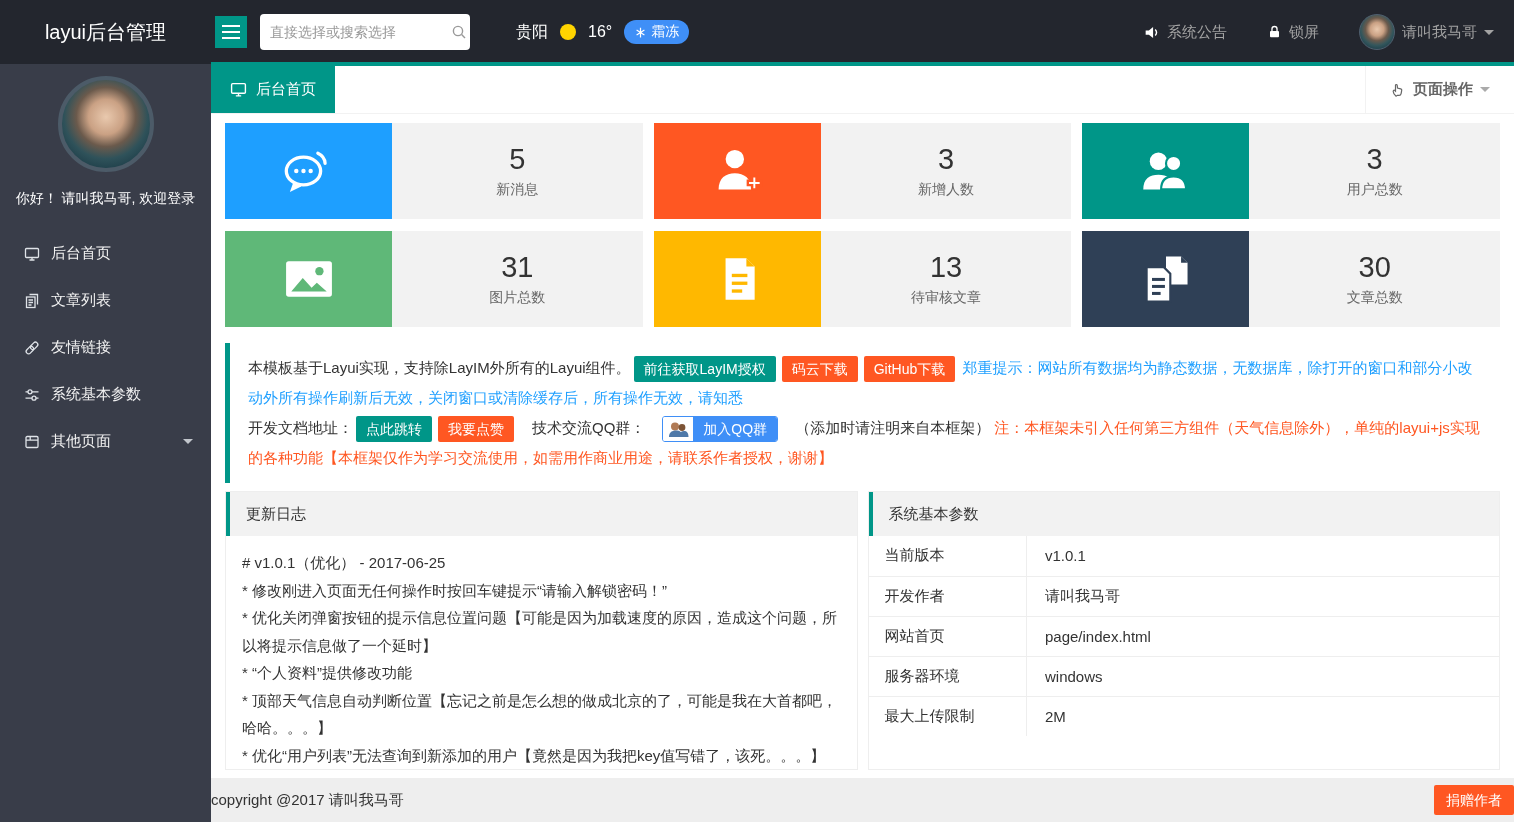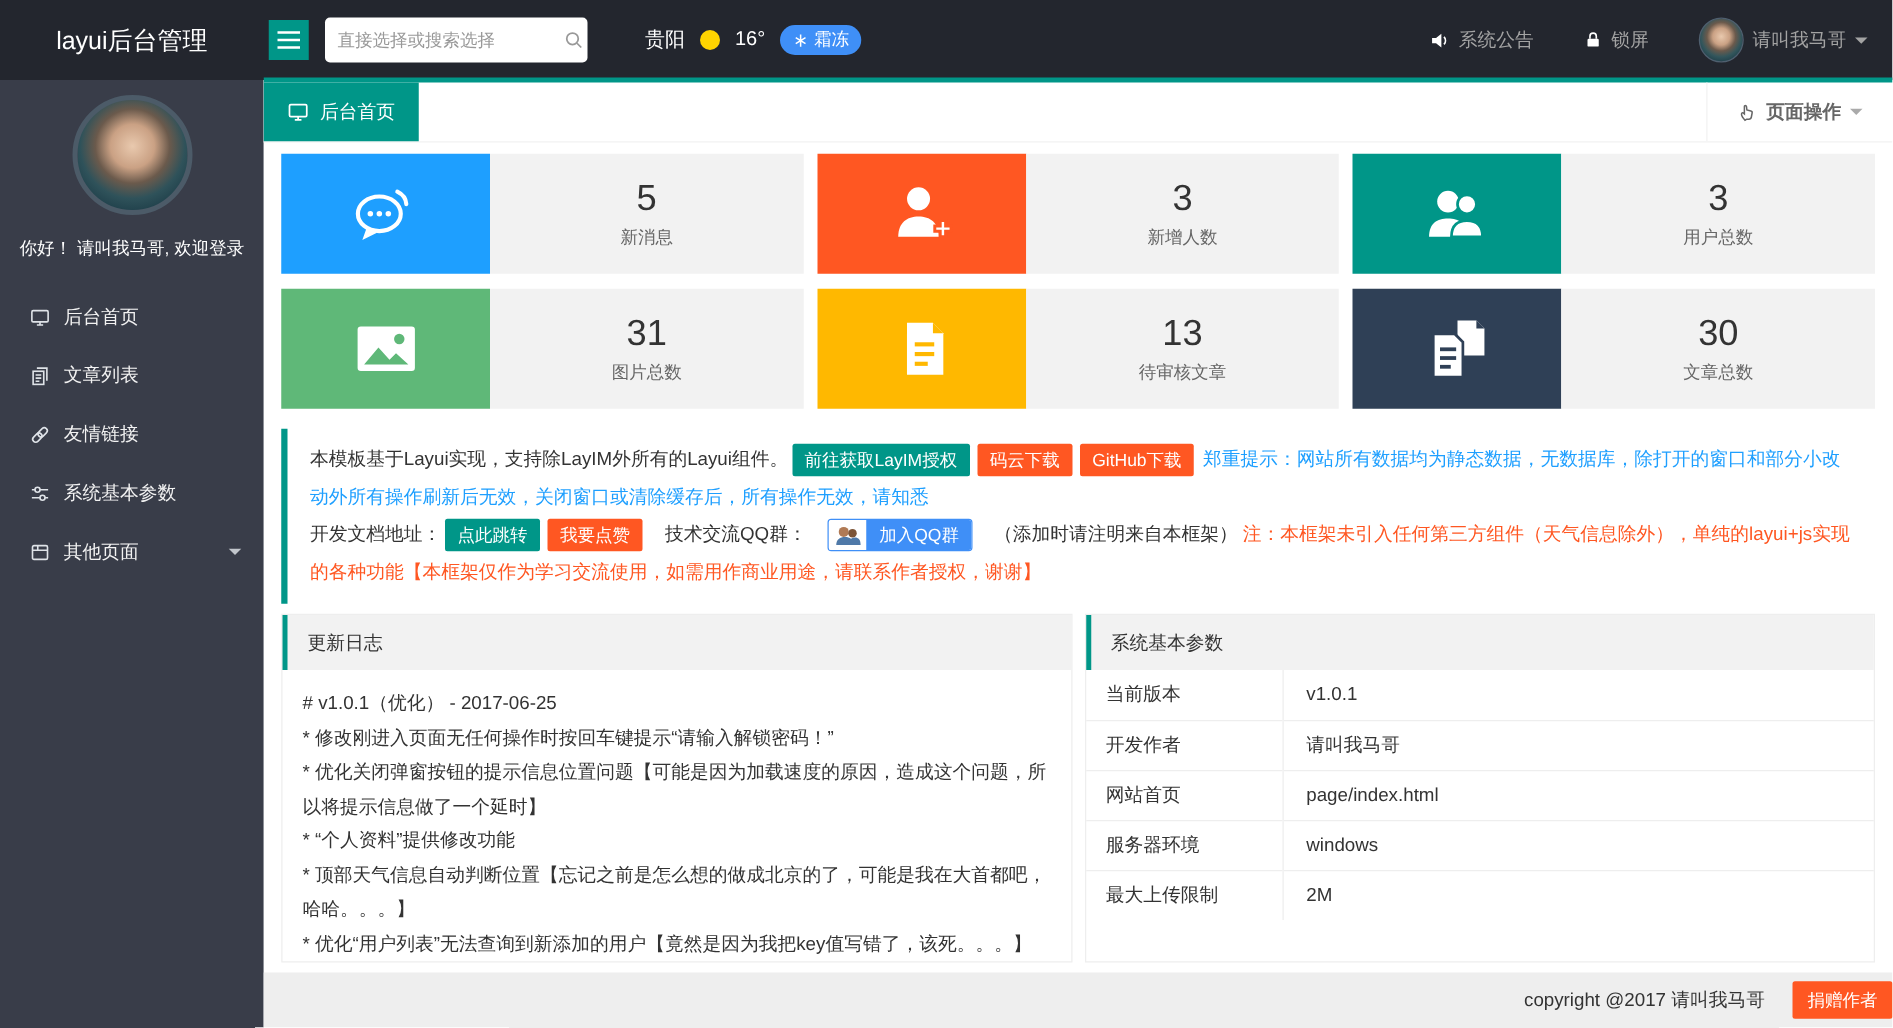"copyright @2017 请叫我马哥" .footer { justify-content: flex-end -> space-between }
